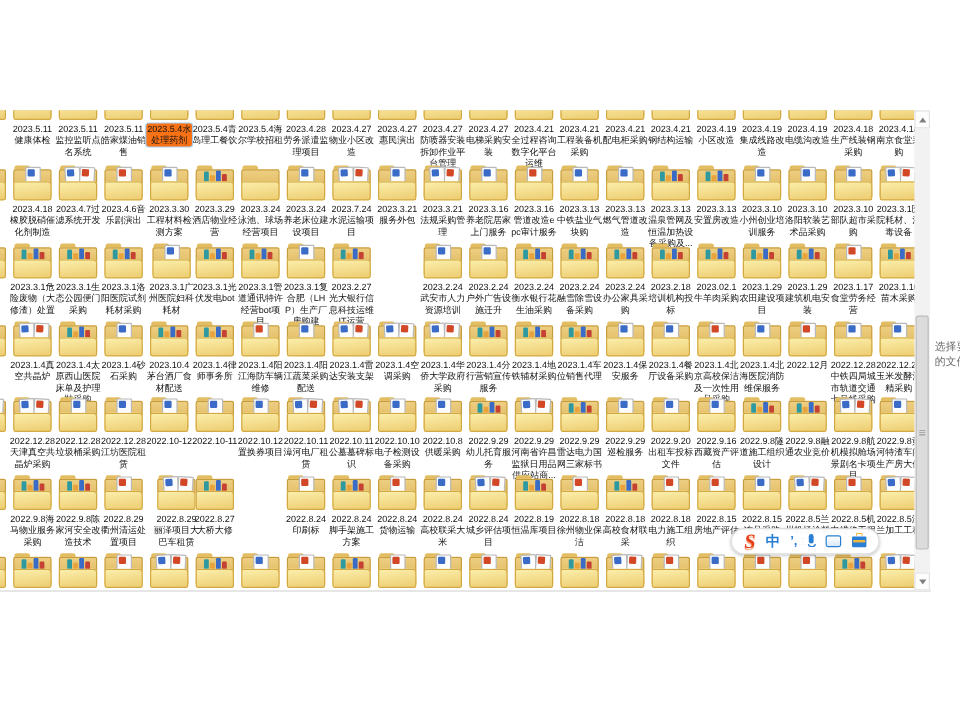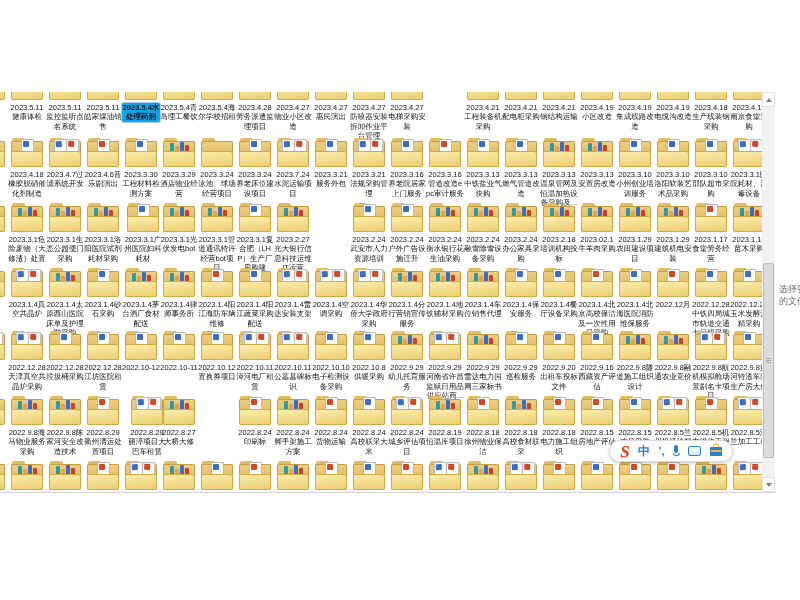"2023.5.4水处理药剂" .label.sel { background: #0ea5e9 -> #f97316; font-weight: bold -> none }
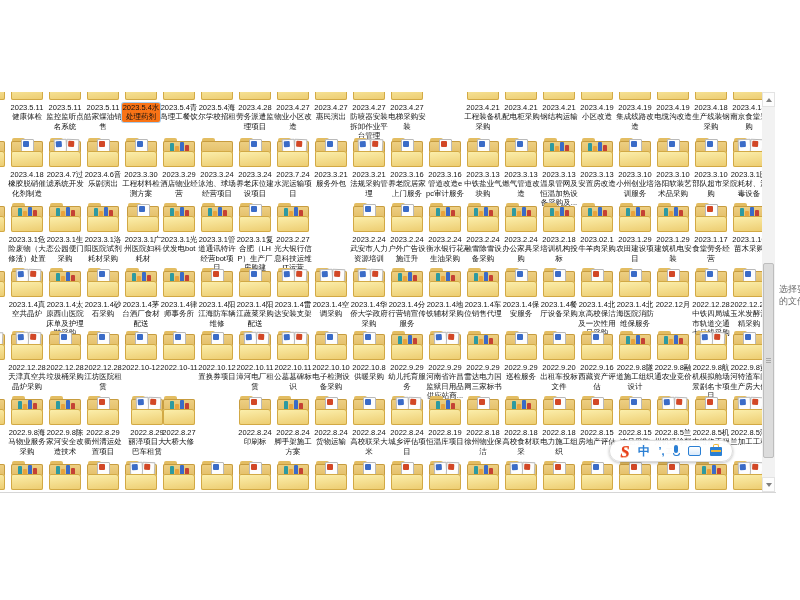"2023.4.21全过程咨询数字化平台运维" div.cell { html: none -> <div> <div> <div></div> <div></div> </div> <span>2023.4.21全过程咨询数字化平台运维</span> </div> }
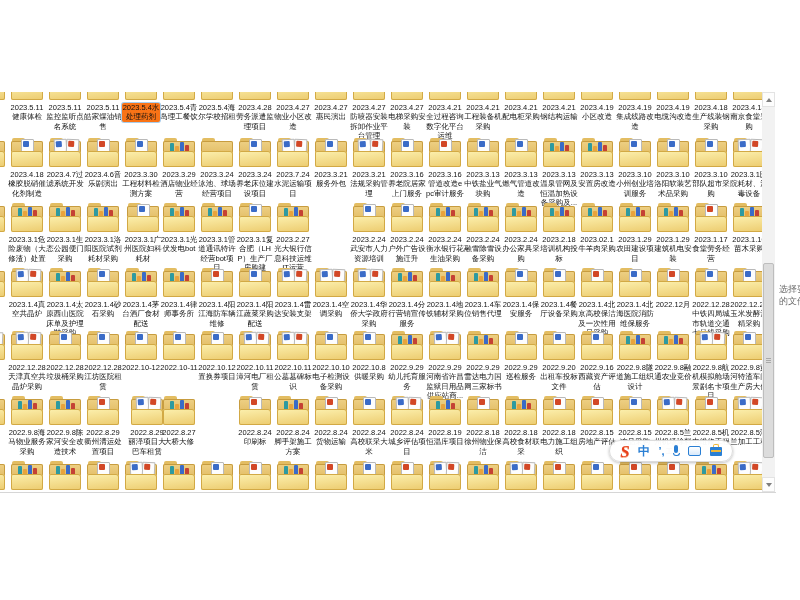"2023.1.4茅台酒厂食材配送" span.label { text: 2023.1.4 -> 2023.10.4 }
